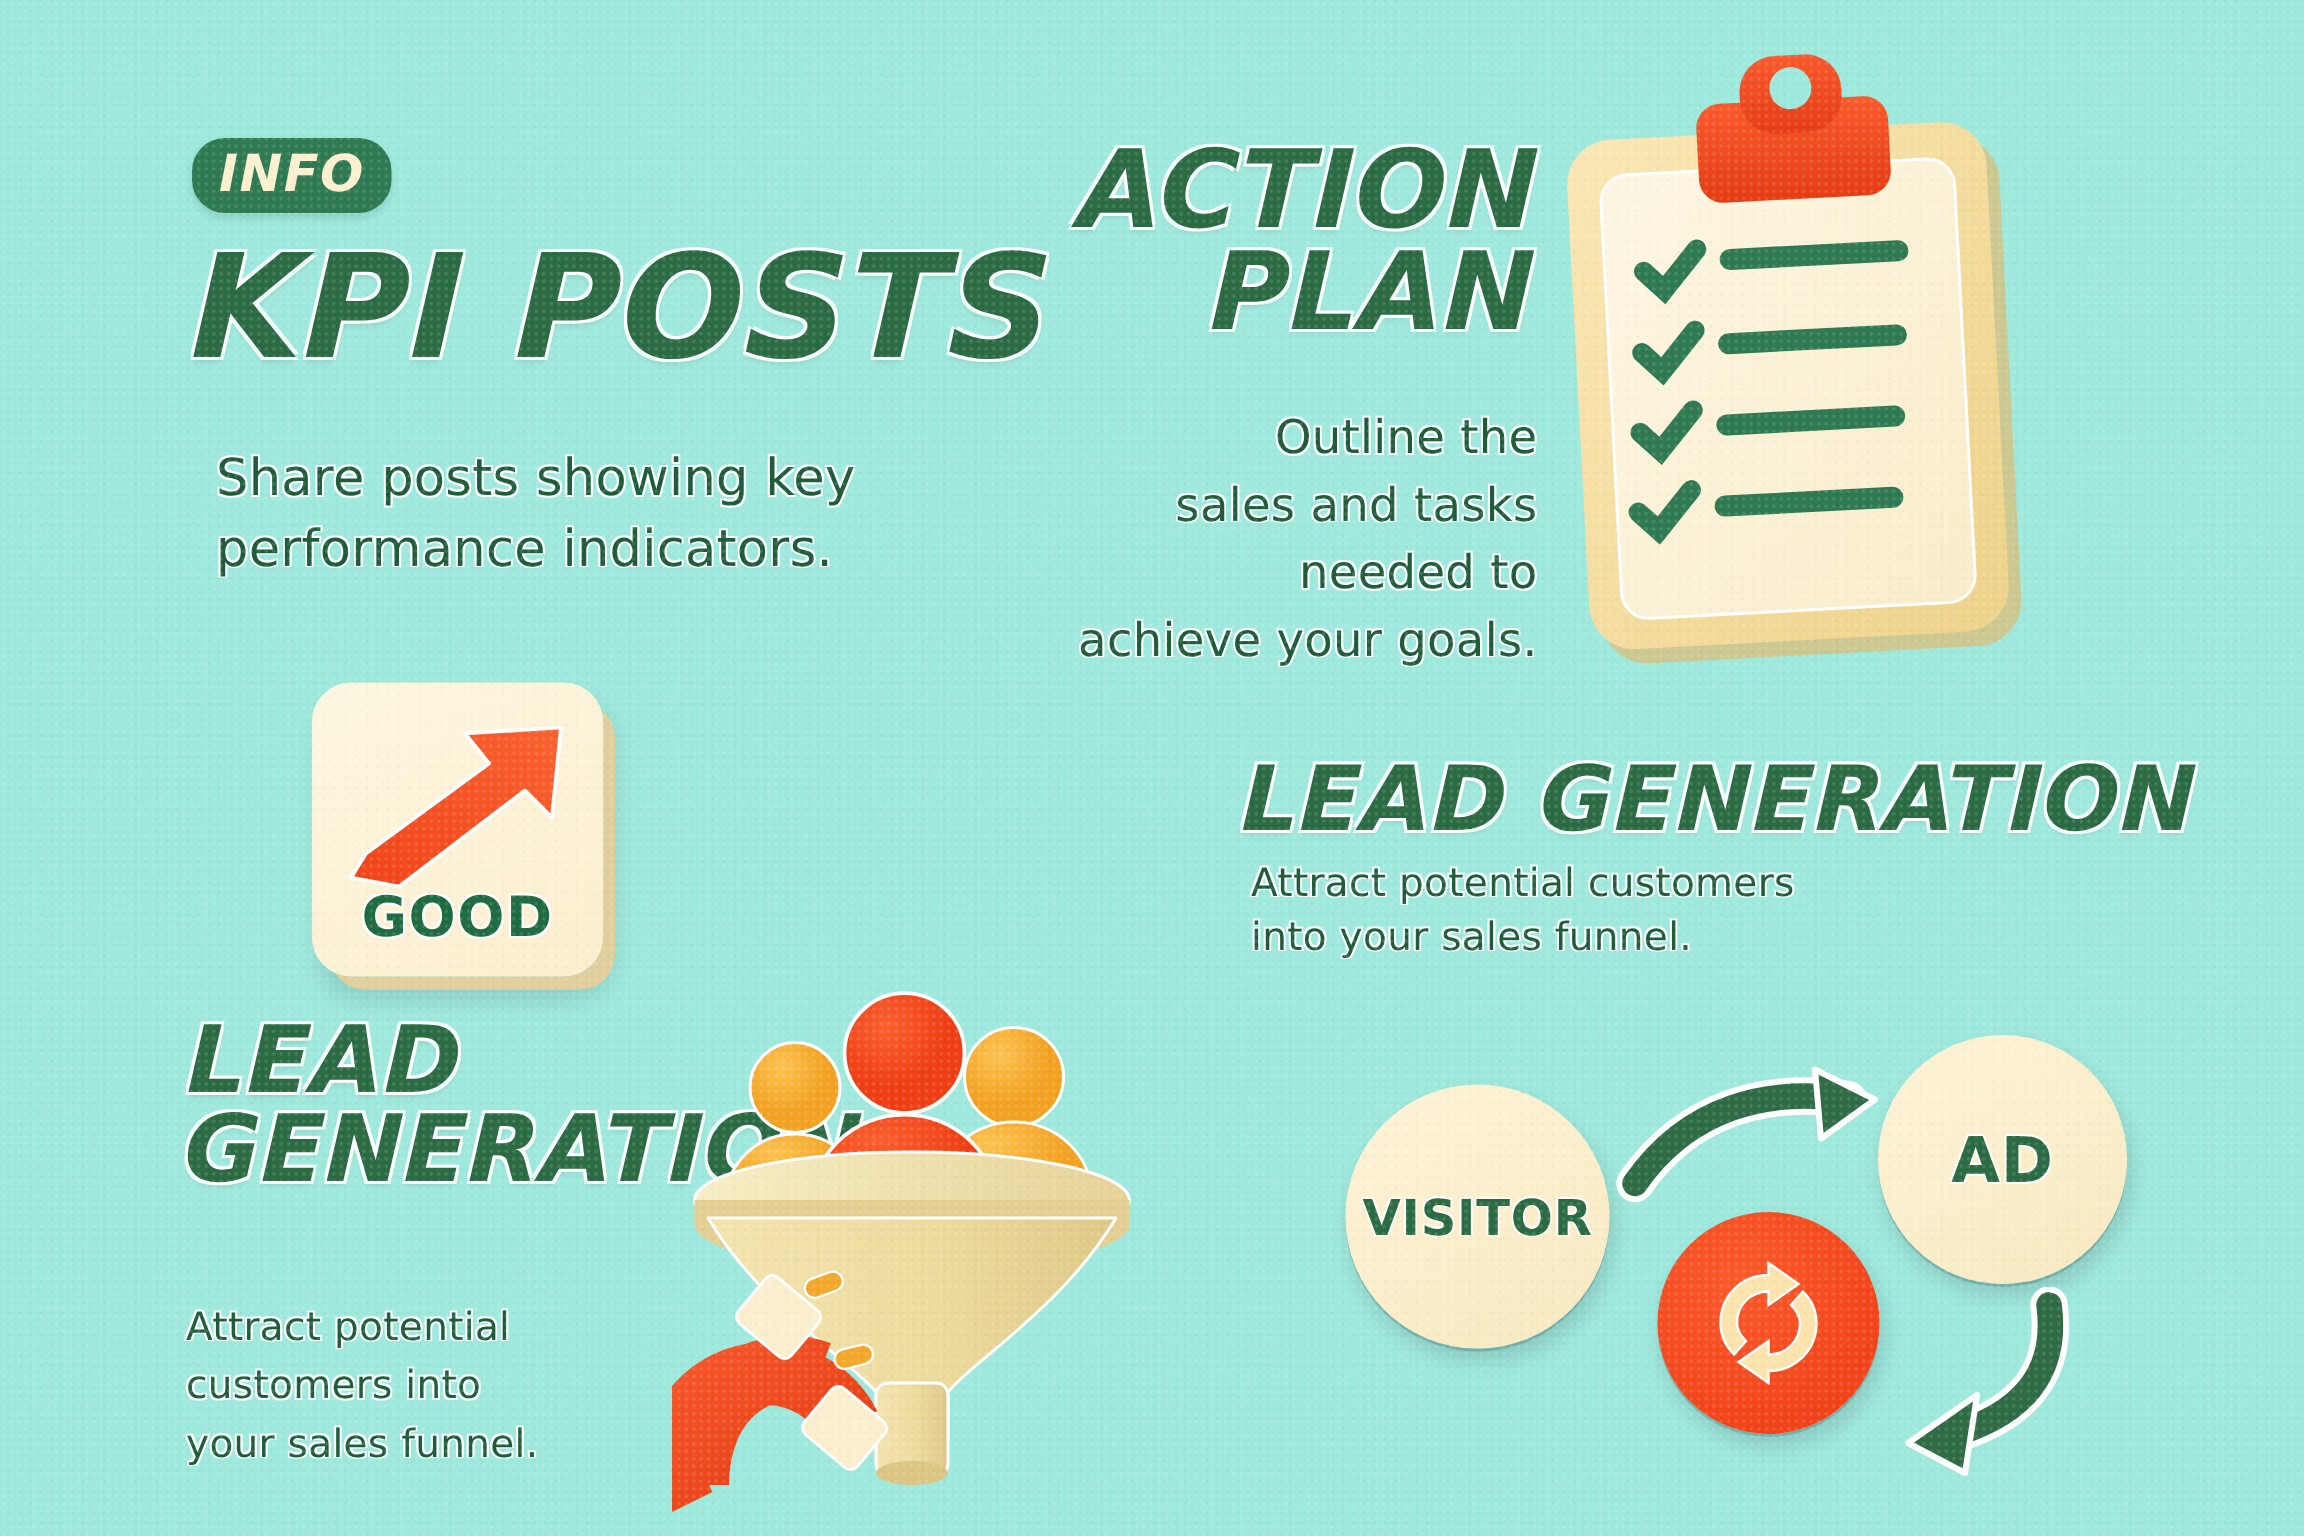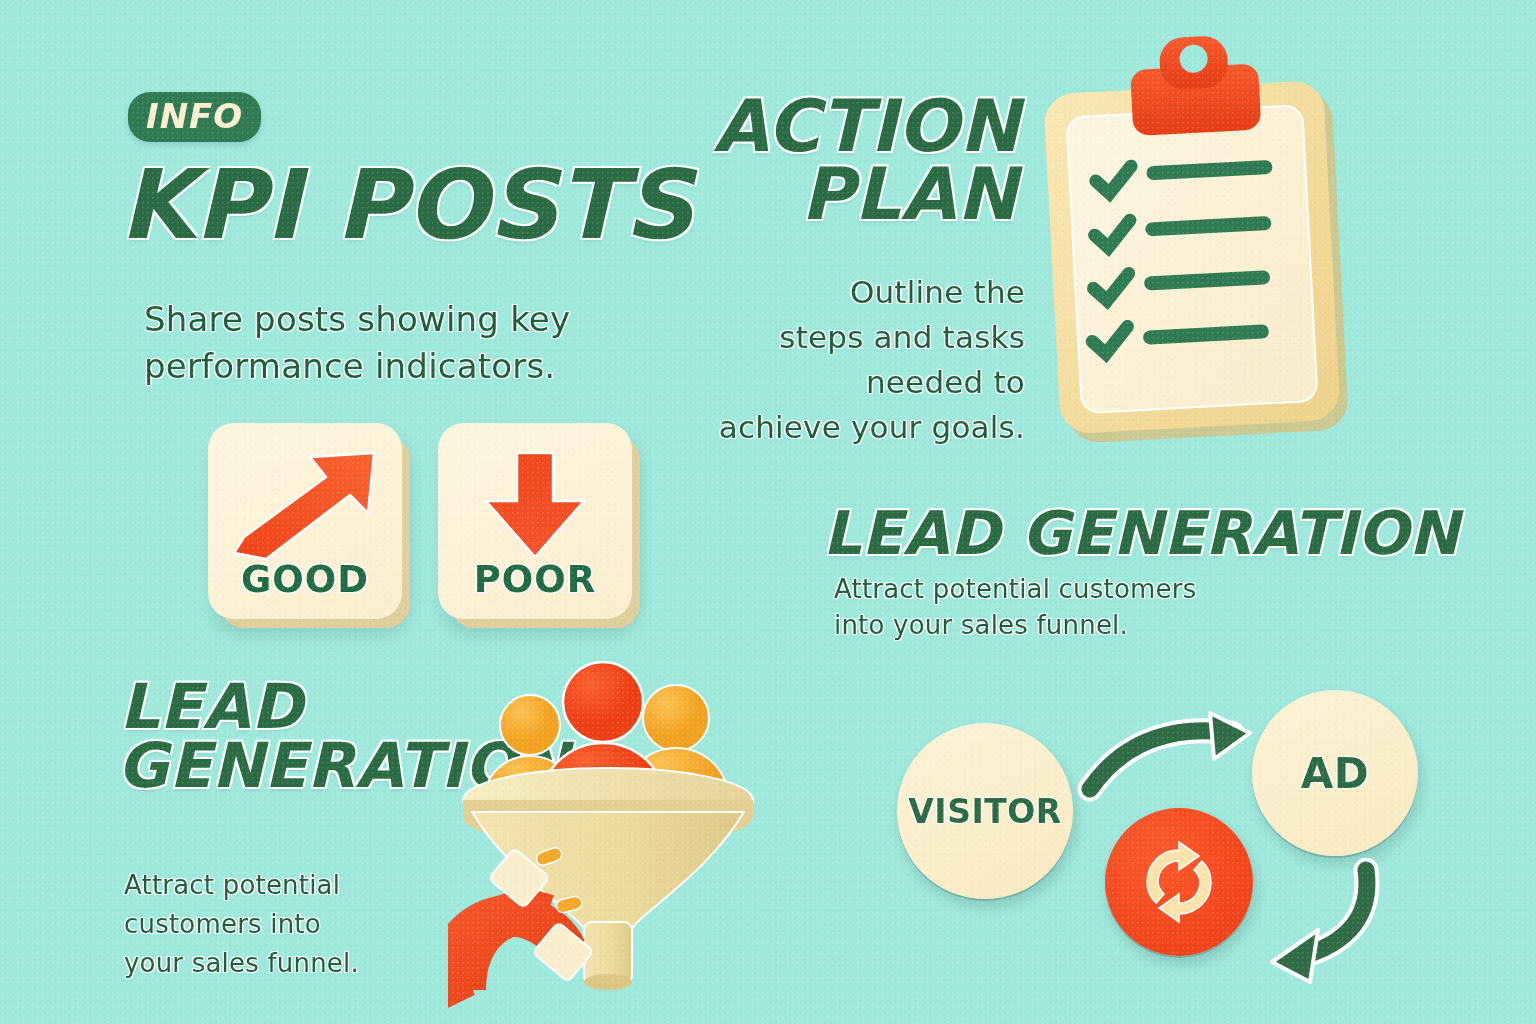"Outline the" div.body-text { text: steps -> sales }
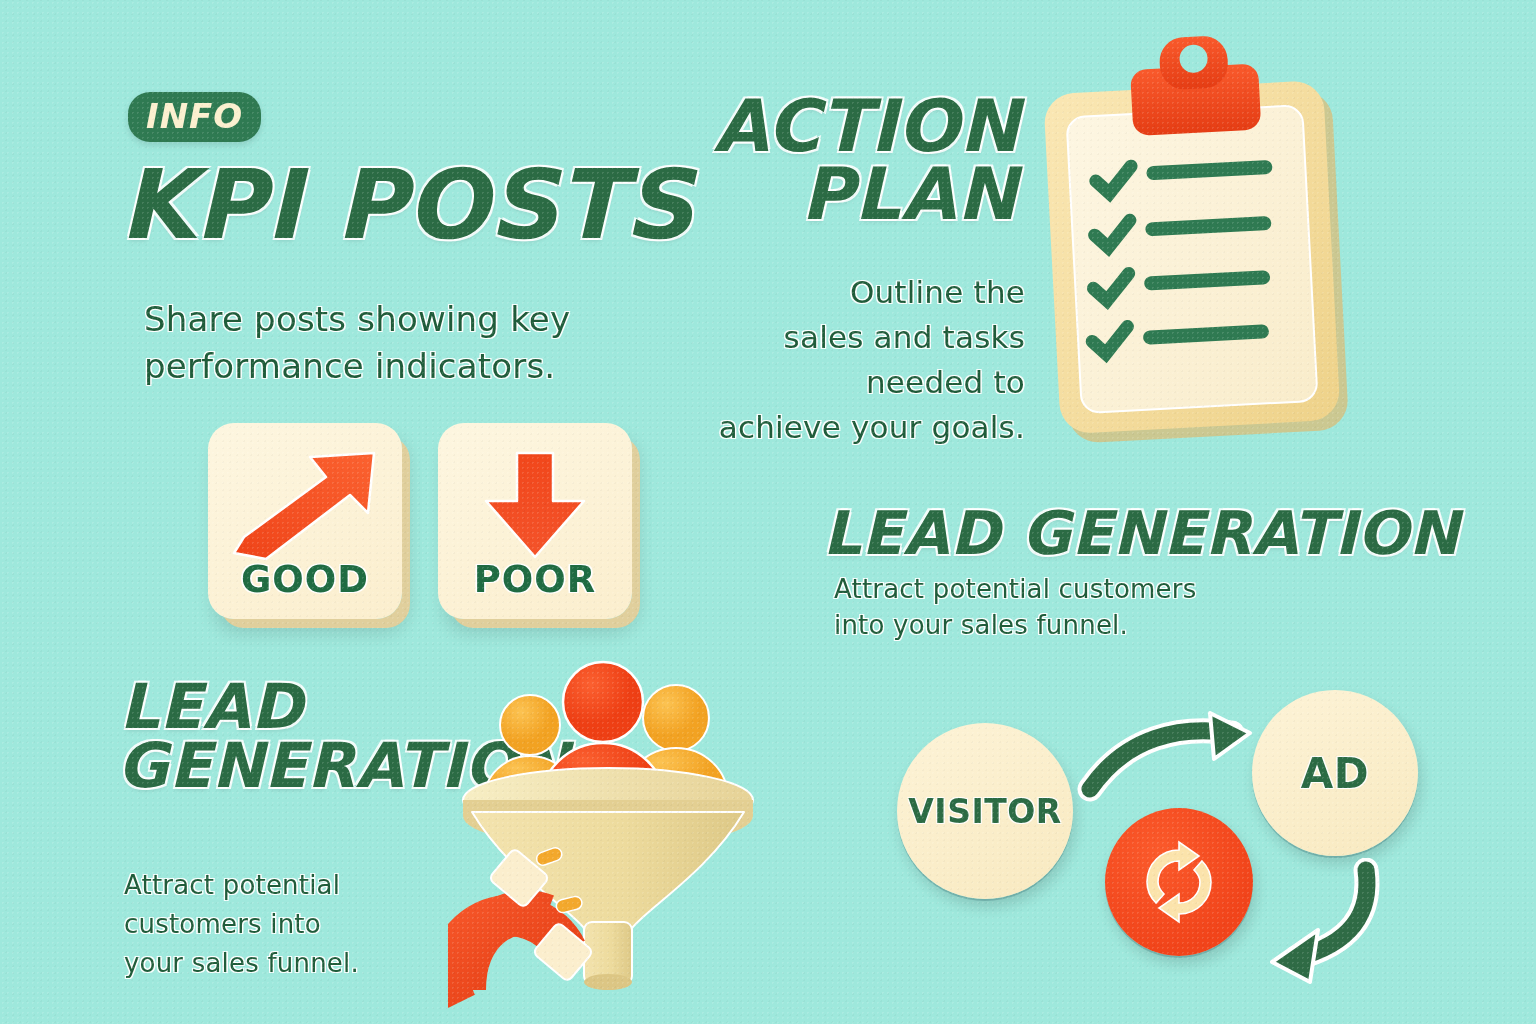"GOOD" .kpi-card { margin-top: none -> 32px }
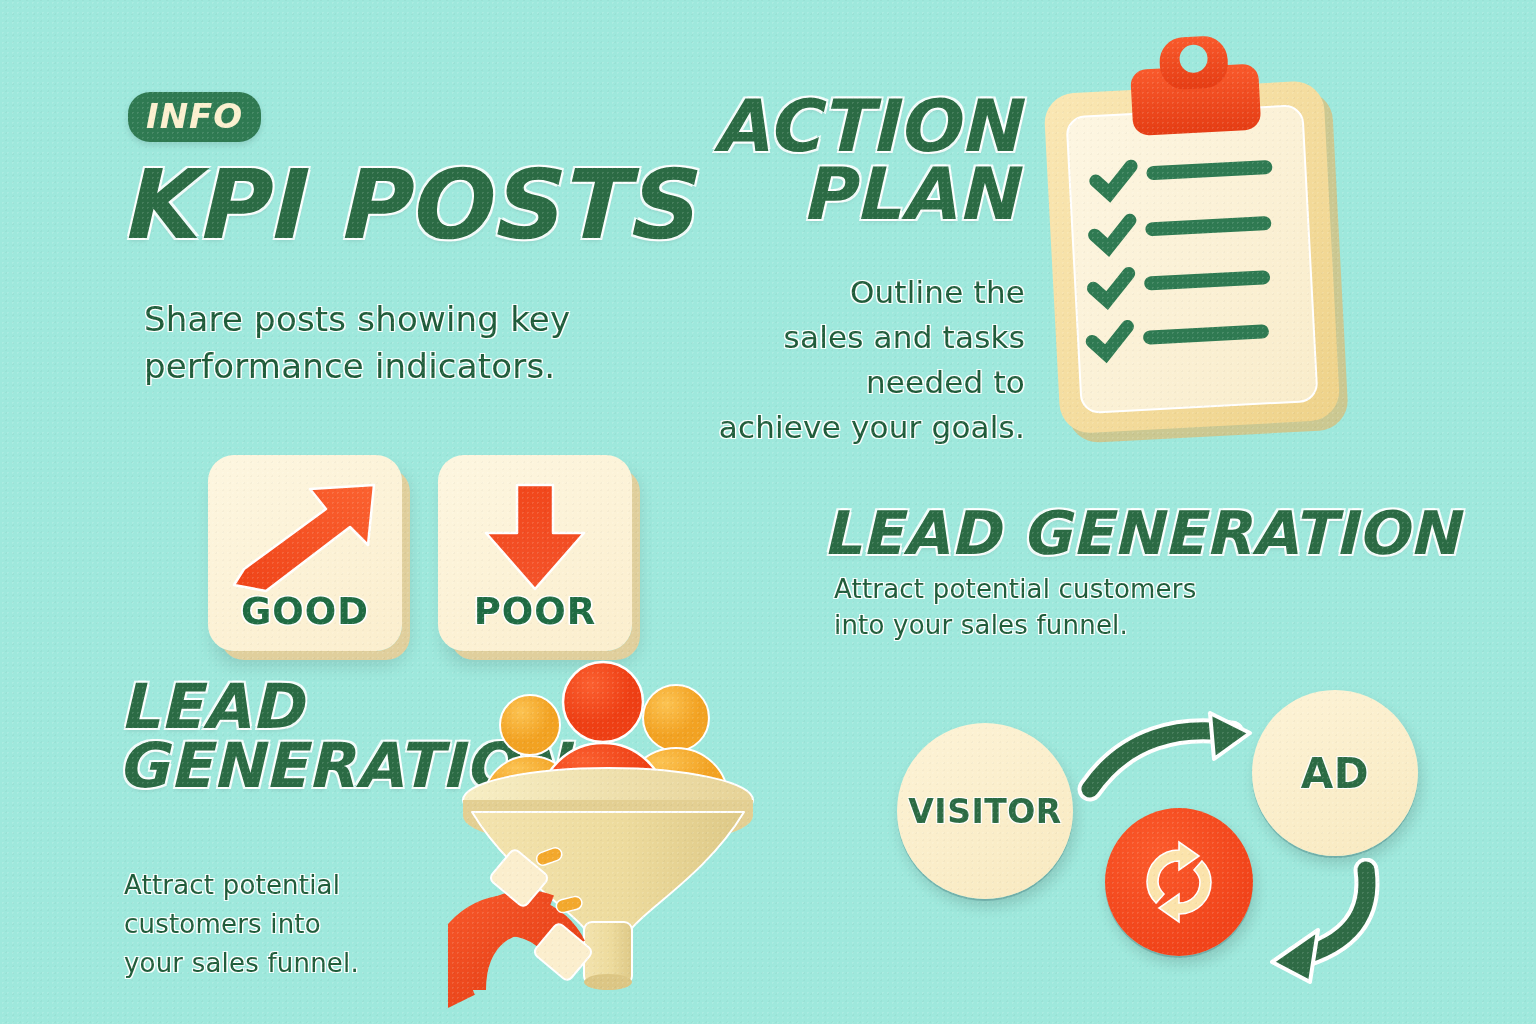"POOR" div.kpi-card { html: <div> <svg> <defs> <linearGradient> <stop></stop> <stop></stop> </linearGradient> </defs> <g> <path></path> </g> </svg> <div>POOR</div> </div> -> none }
